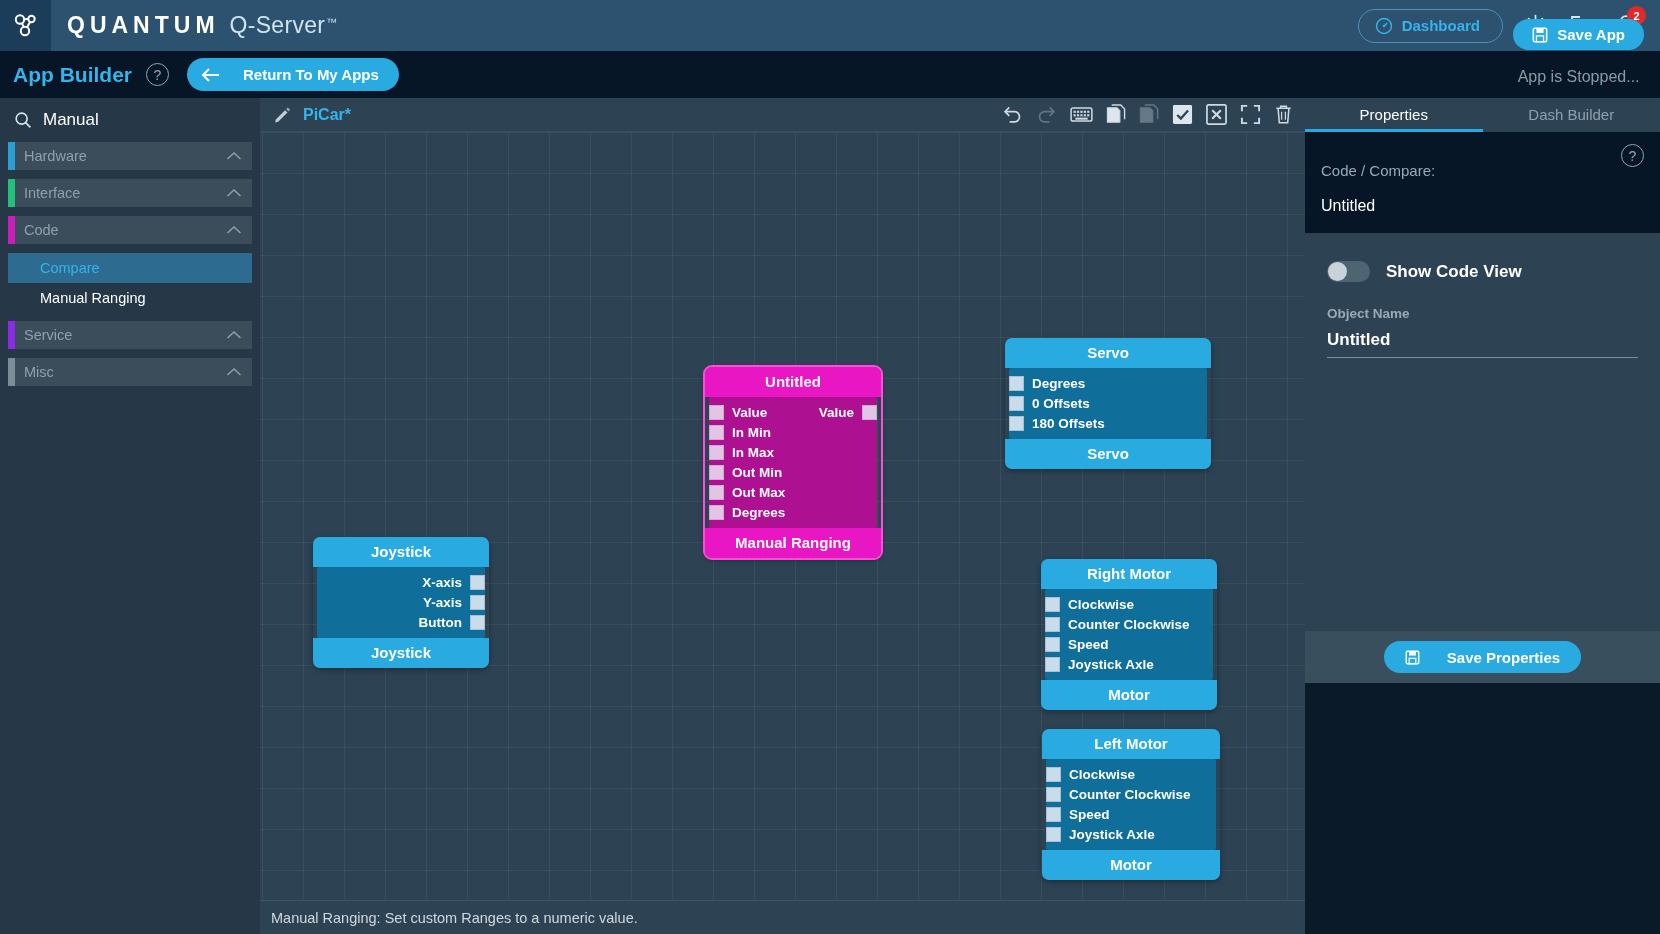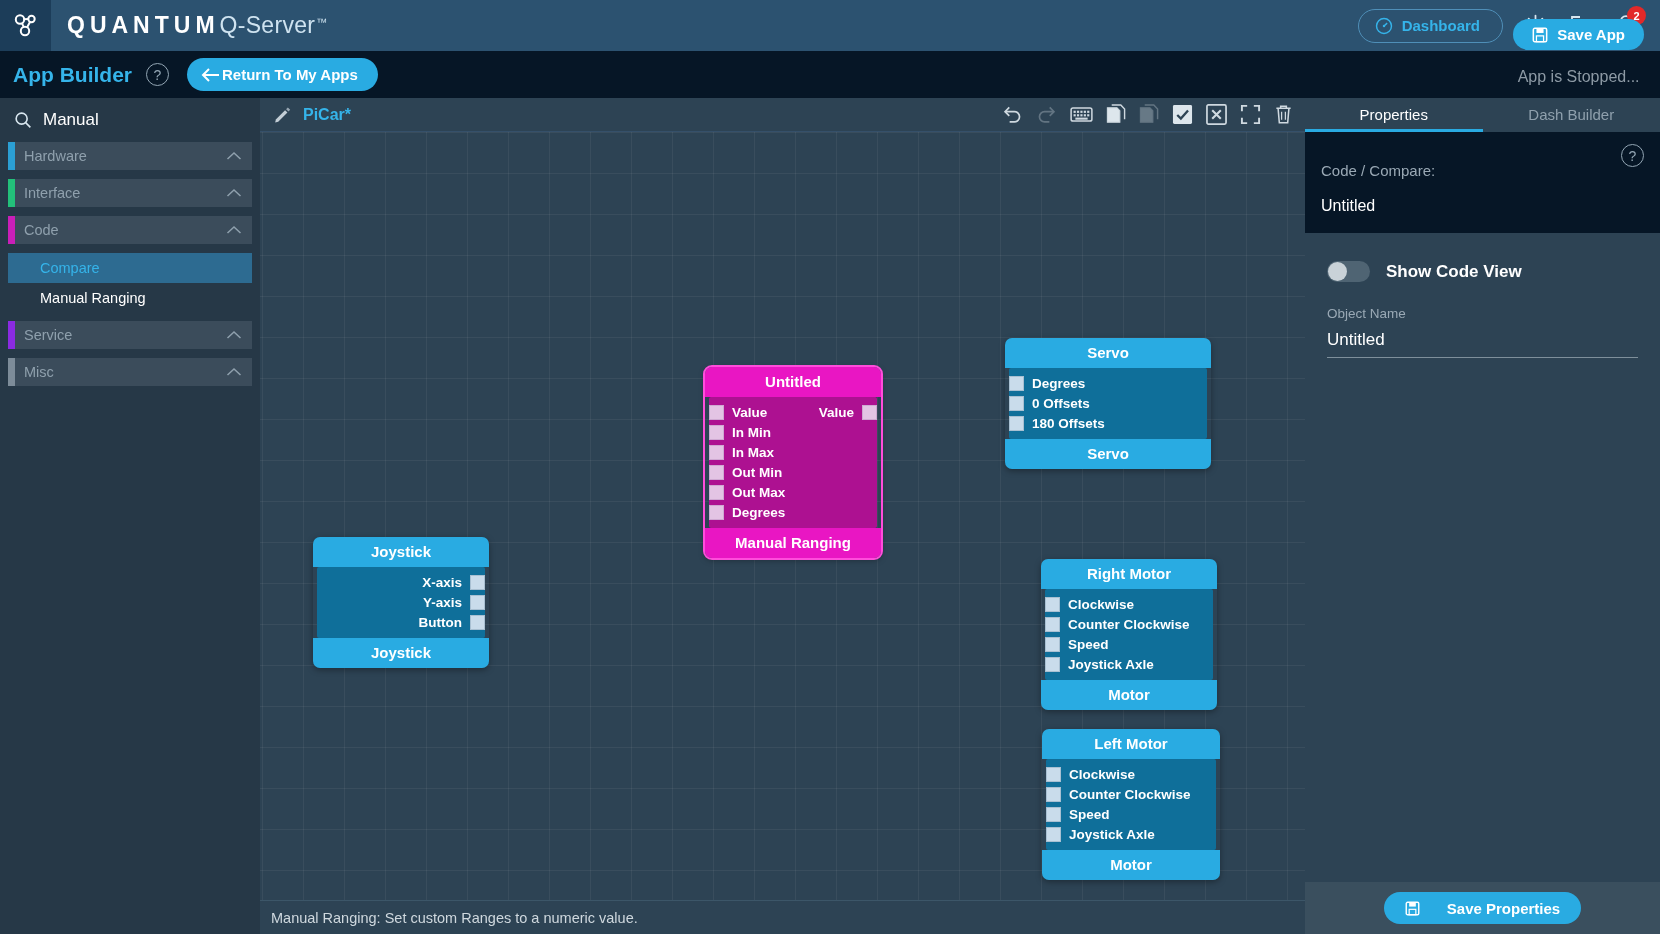"Q-Server" .brand-s { margin-left: 0 -> 10px }
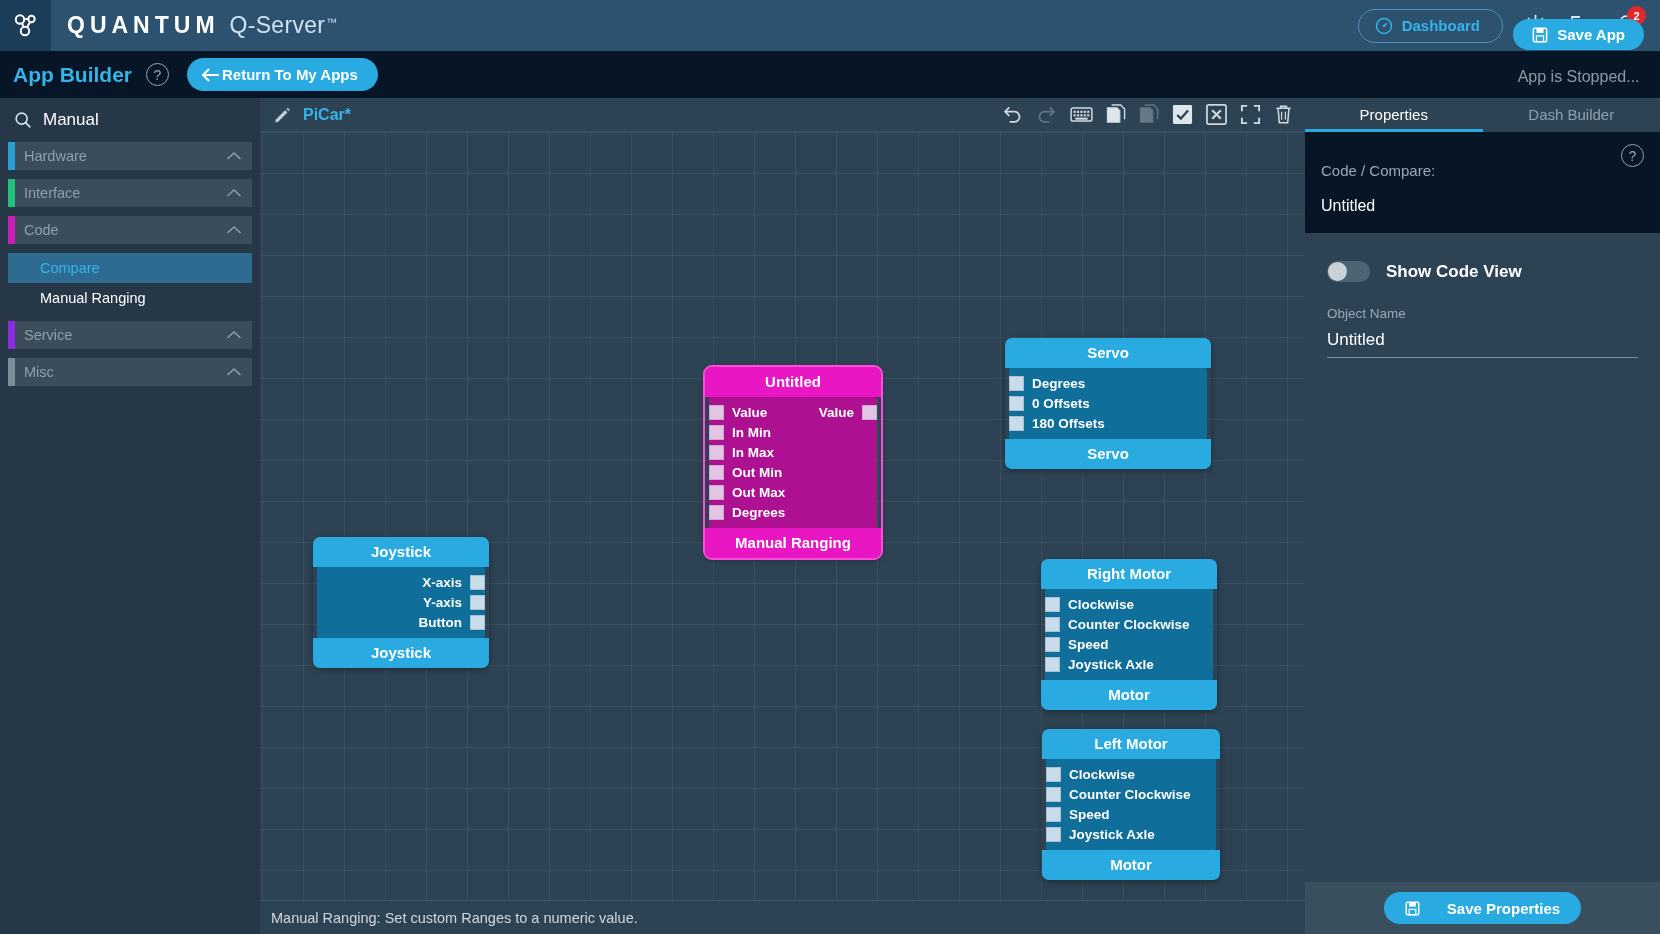"Return To My Apps" .return-btn { gap: 1px -> 22px }
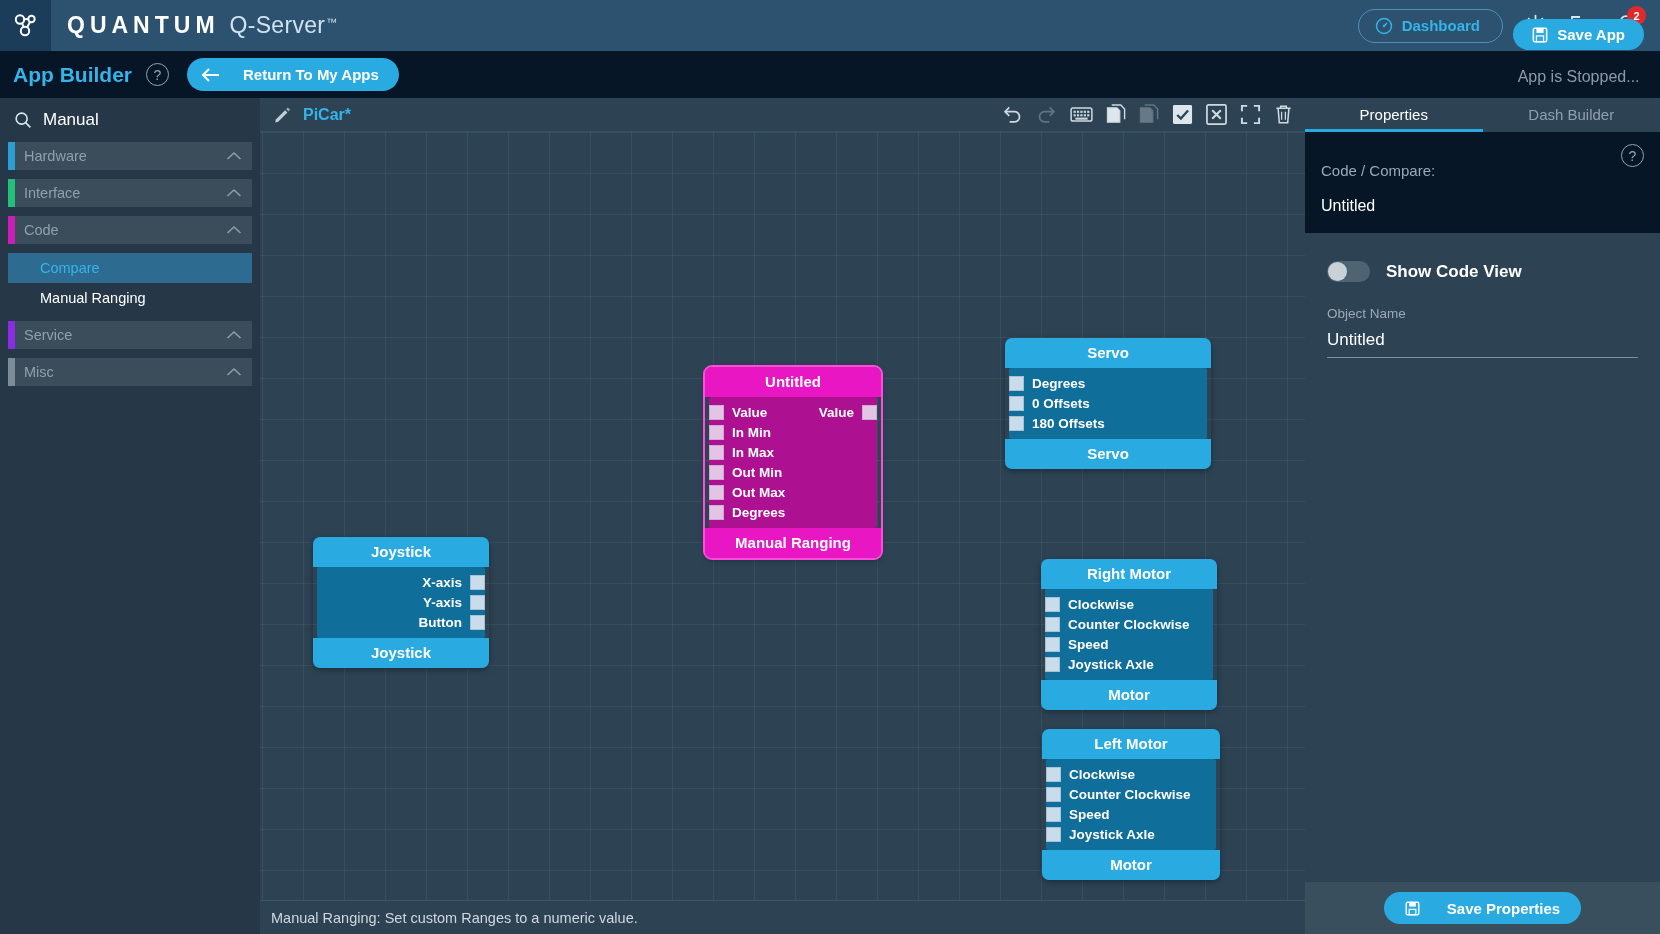"Properties" .rightpanel { height: 836px -> 585px }
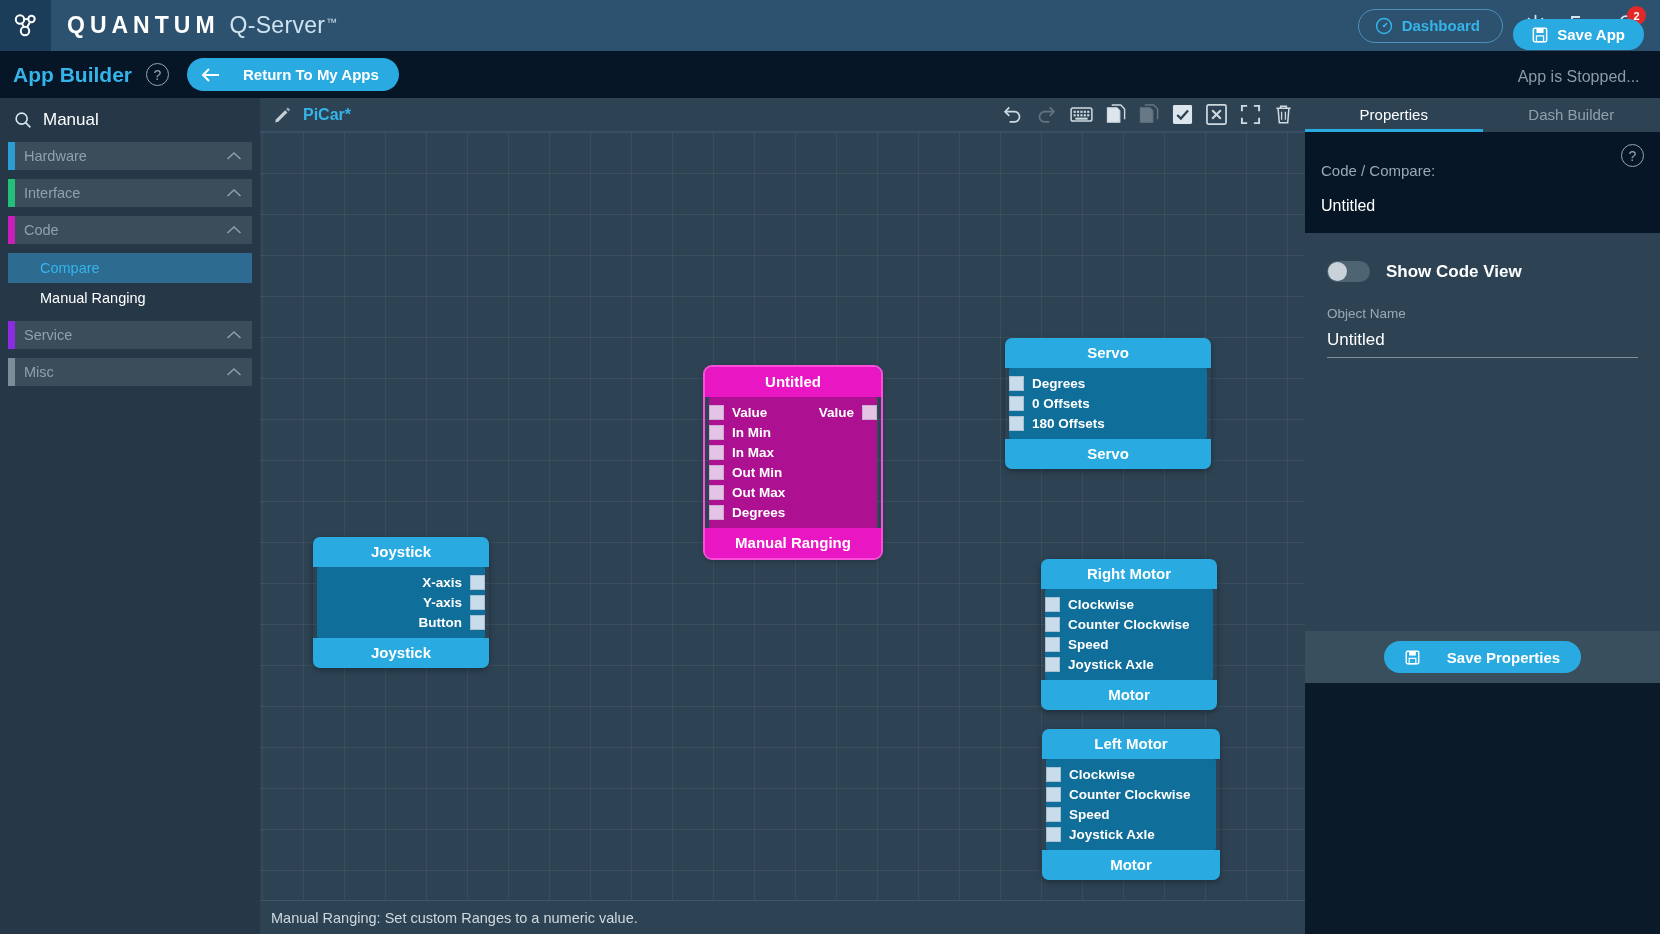"Object Name" .field-wrap { font-weight: none -> bold }
